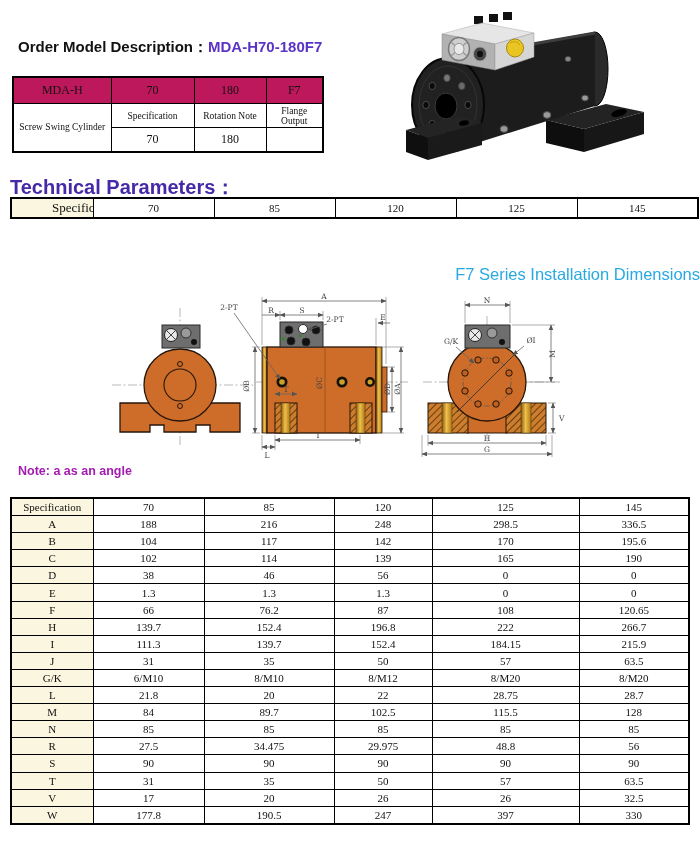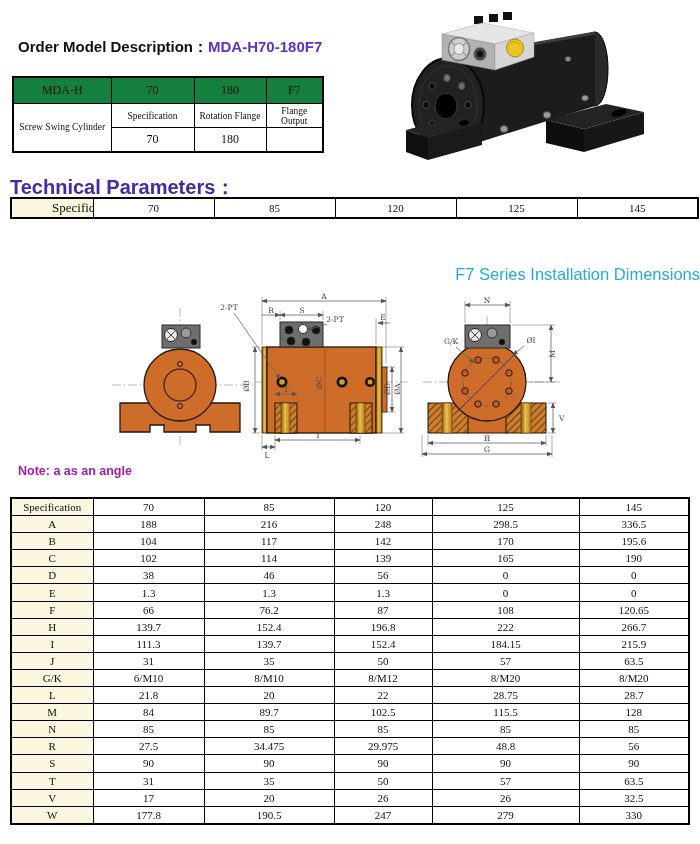"MDA-H" #order-table tr.hdr td { background: #15803d -> #be185d }
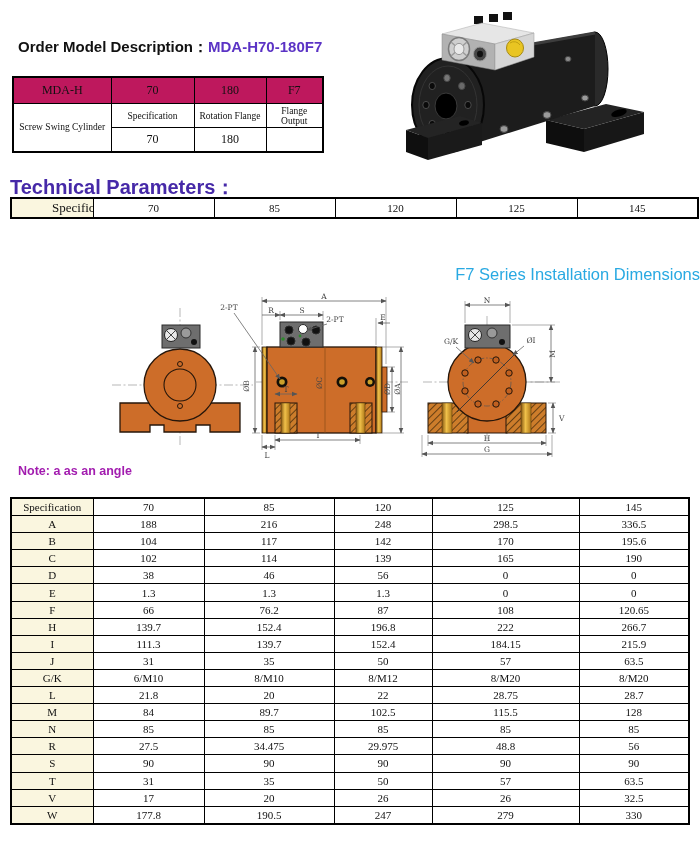"Rotation Flange" td { text: Flange -> Note }
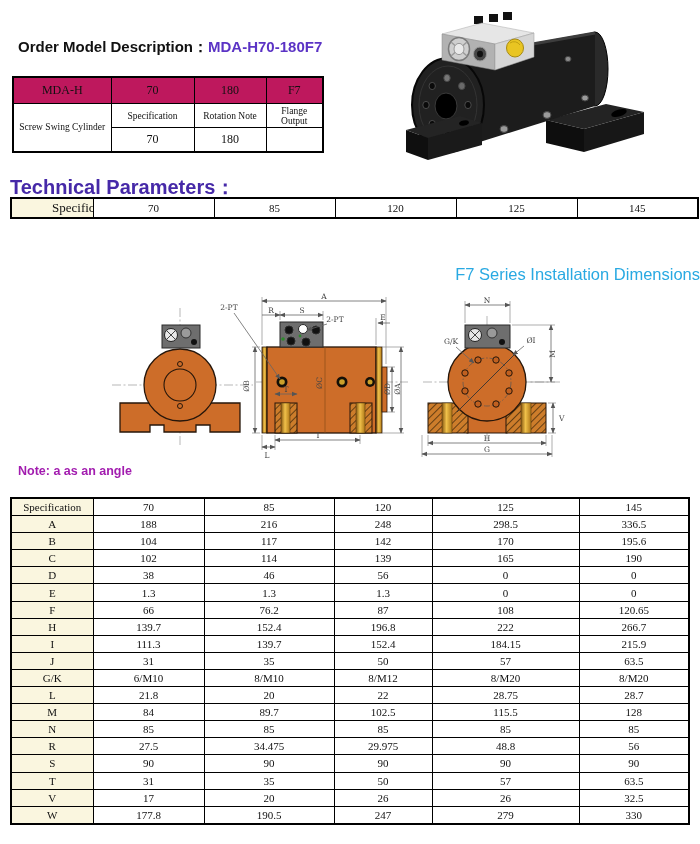"279" td { text: 279 -> 397 }
